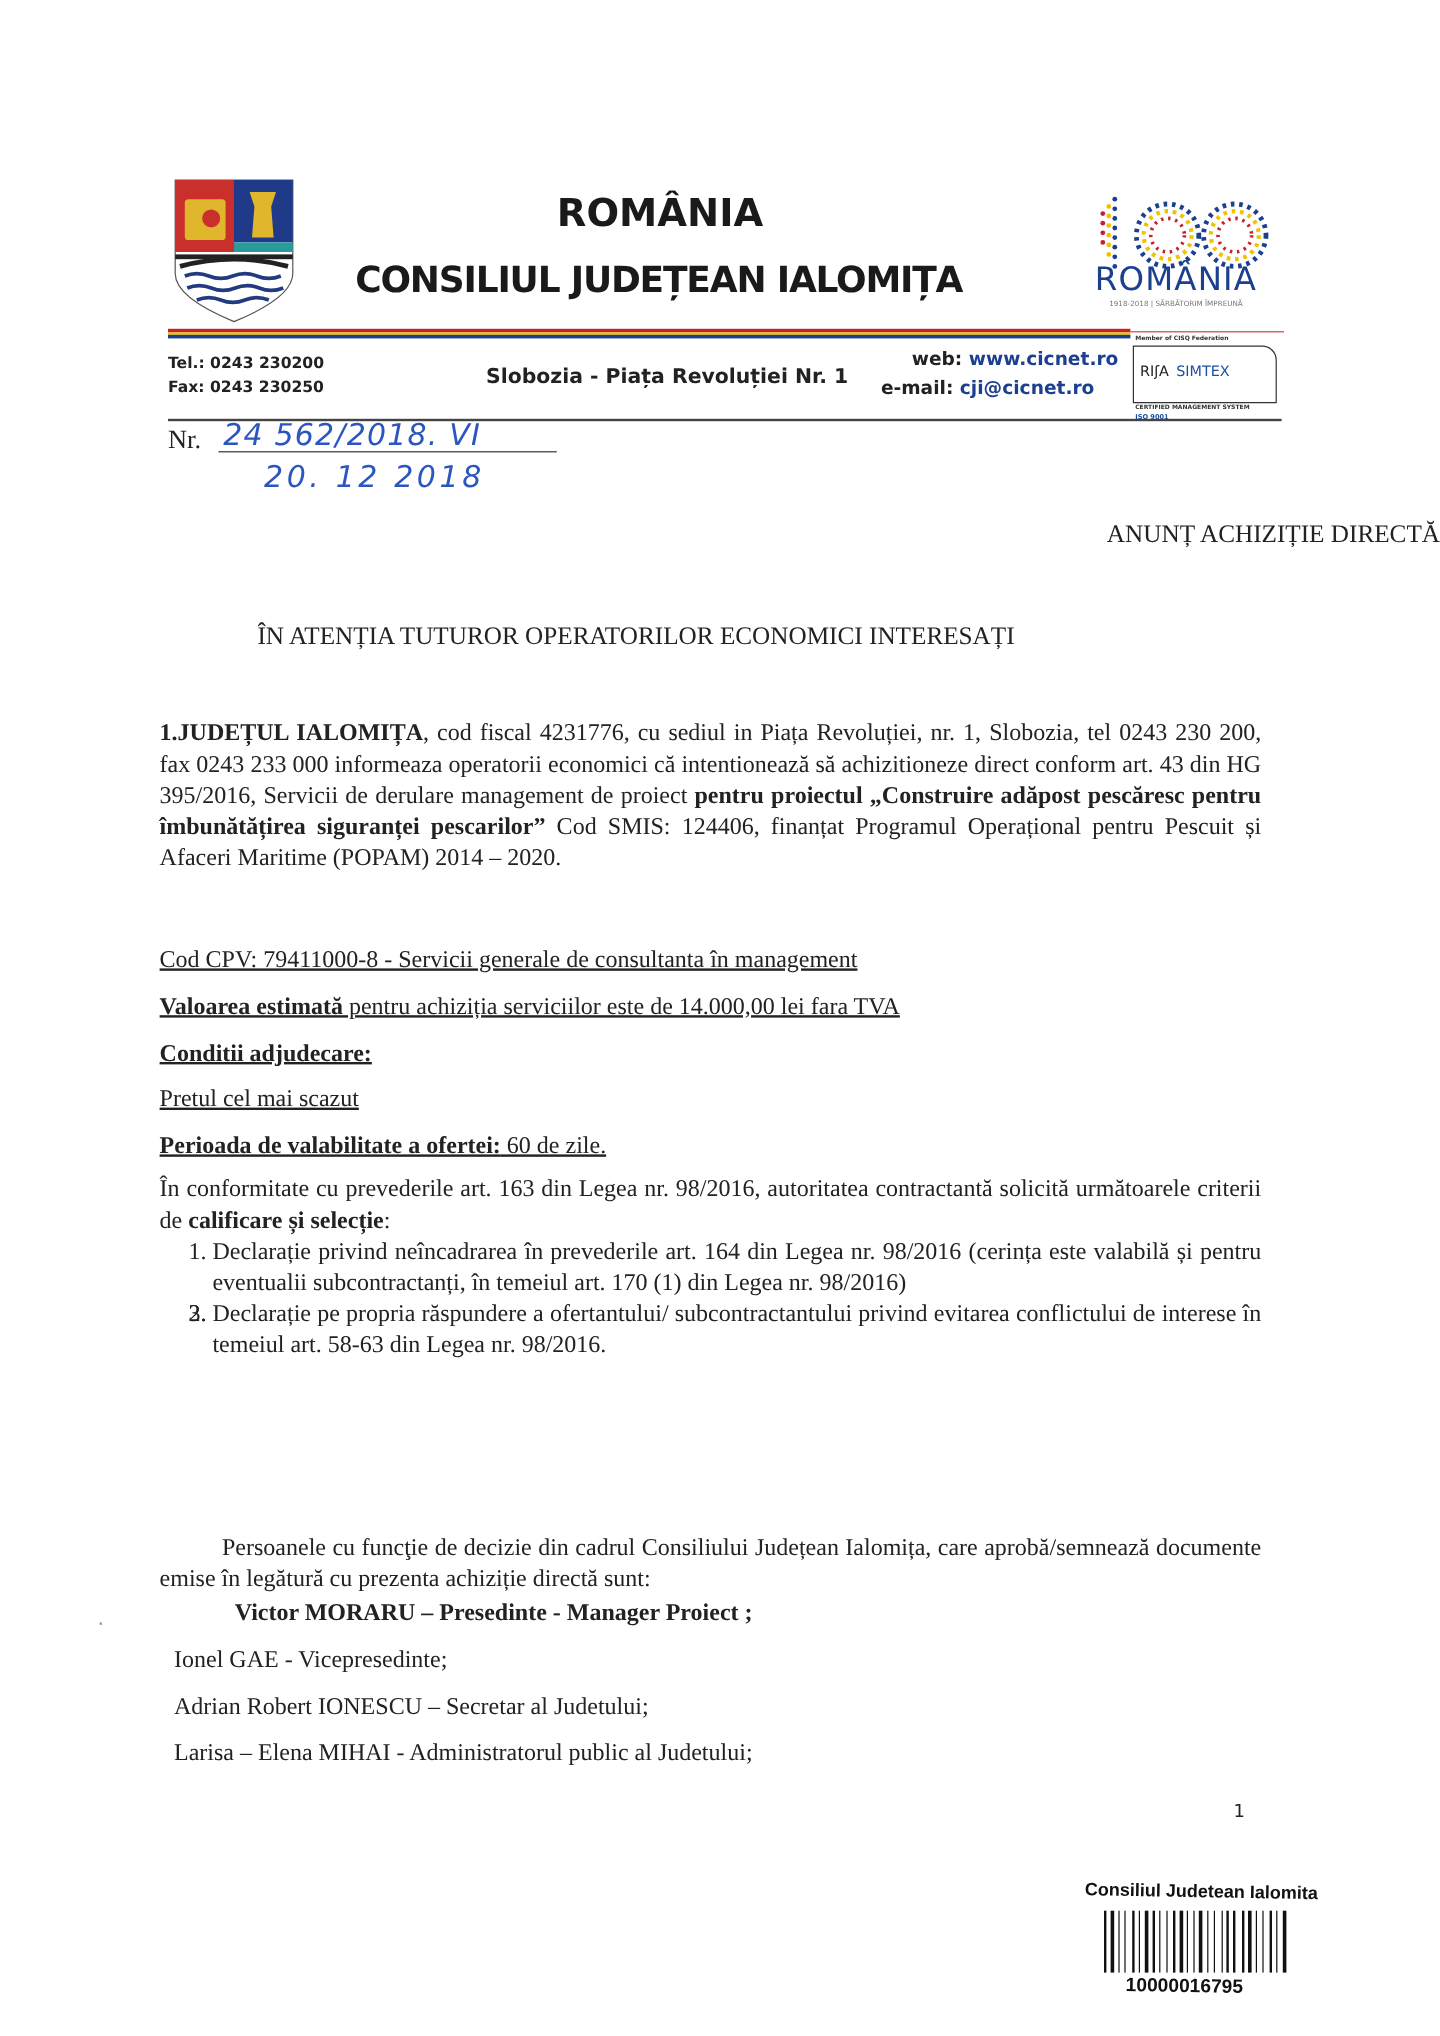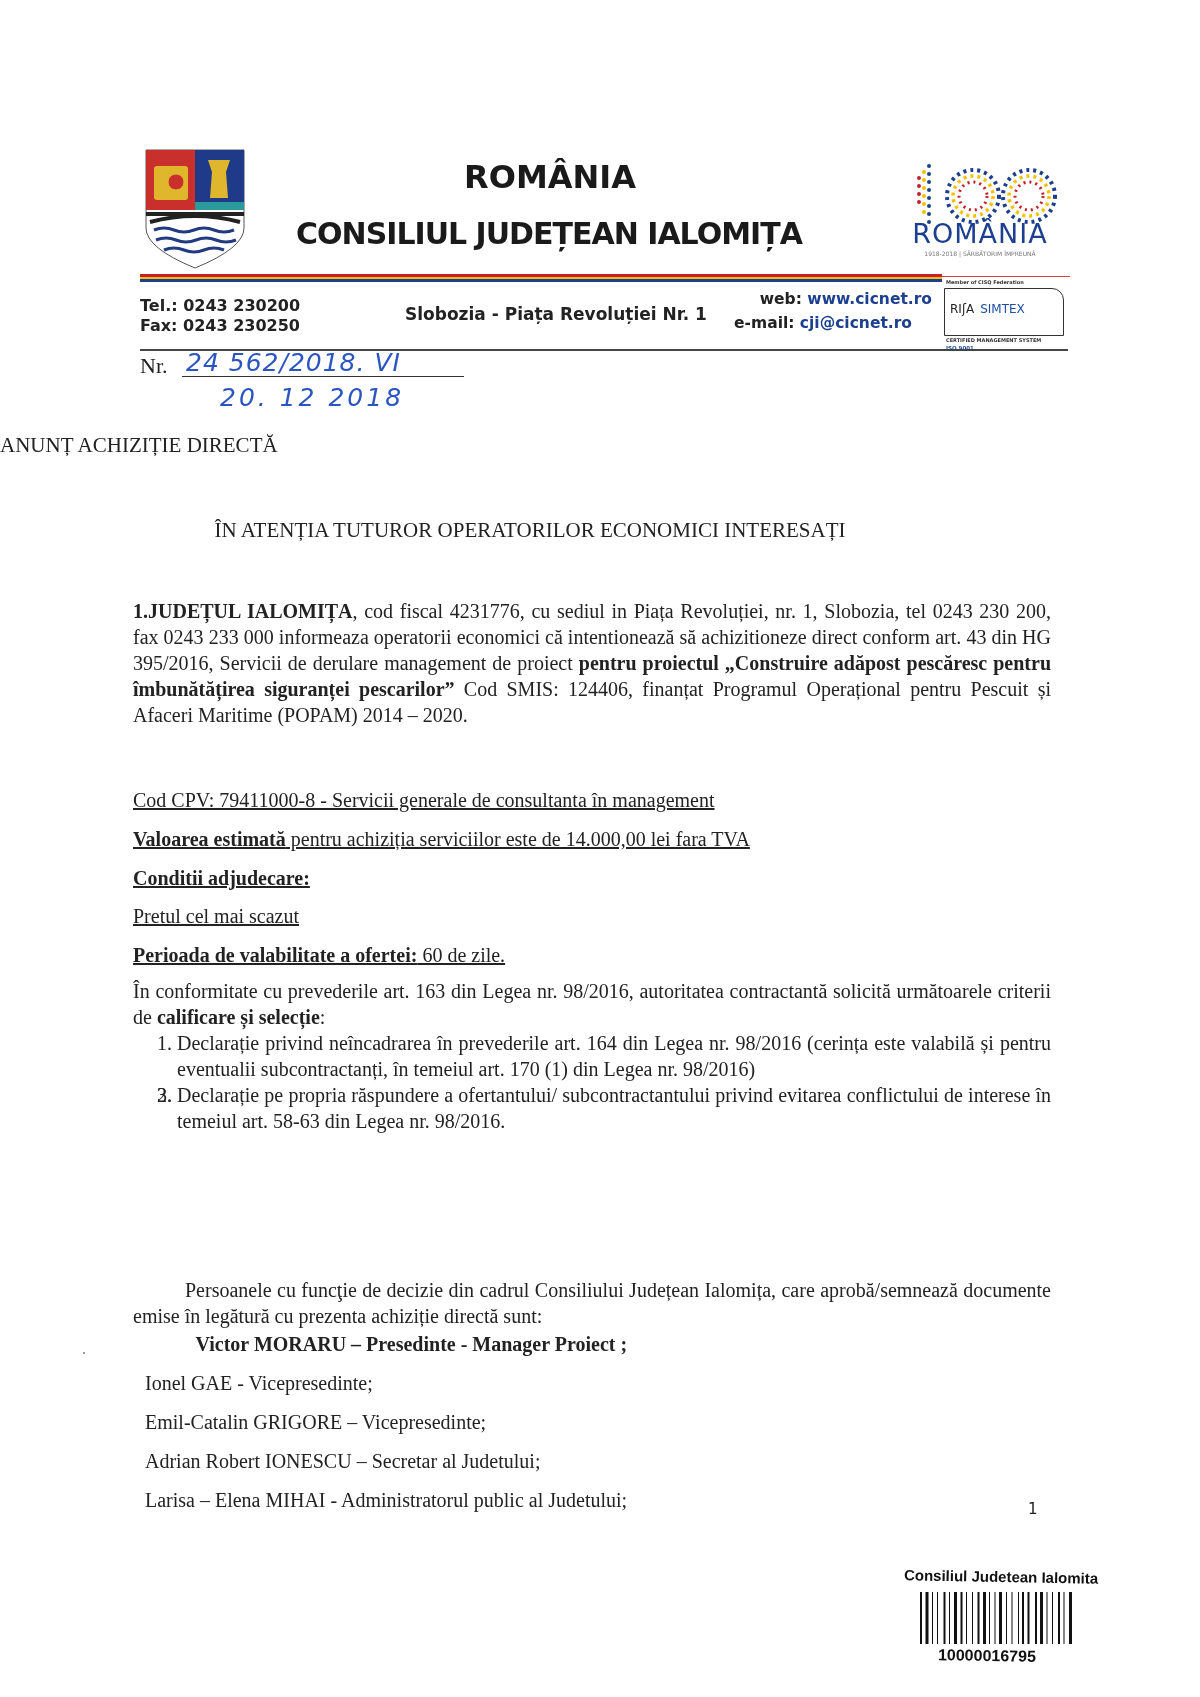"Tel.: 0243 230200" .contact { font-size: 16px -> 13px }
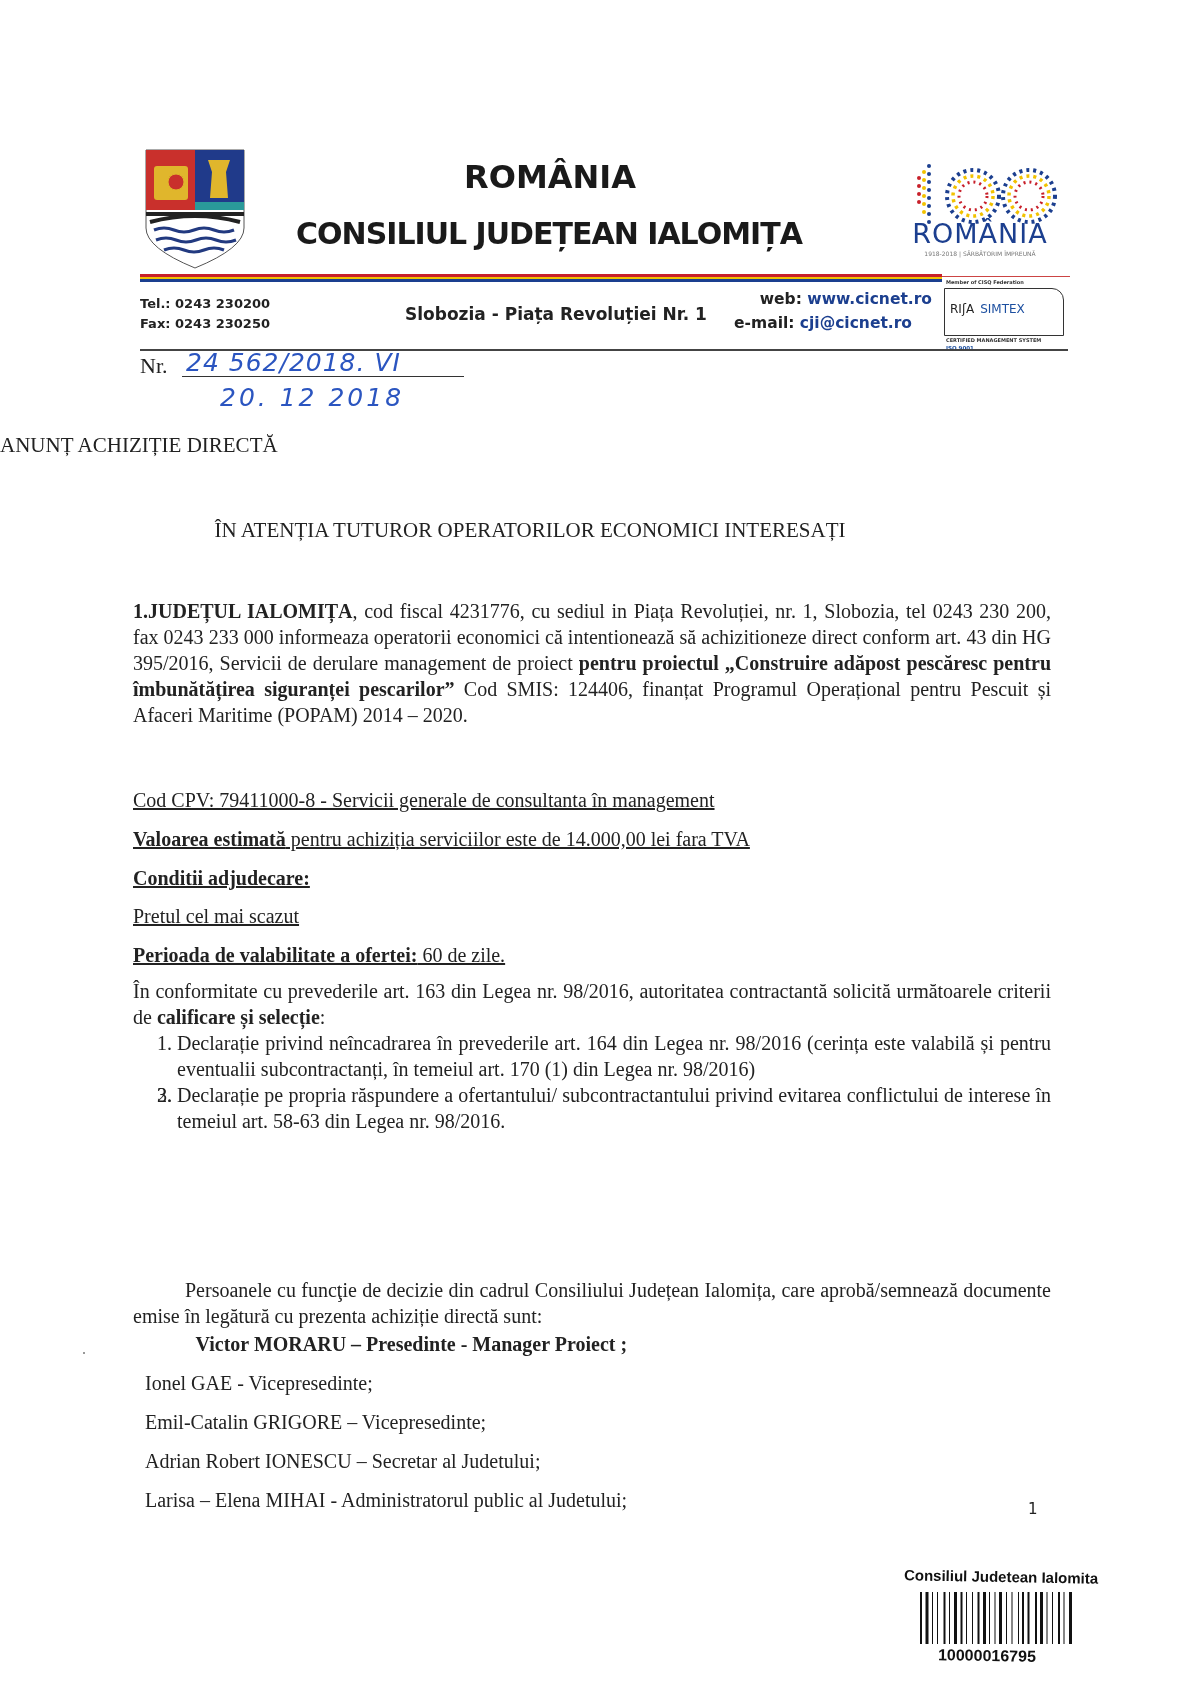"ANUNȚ ACHIZIȚIE DIRECTĂ" .h1 { text-align: left -> right }
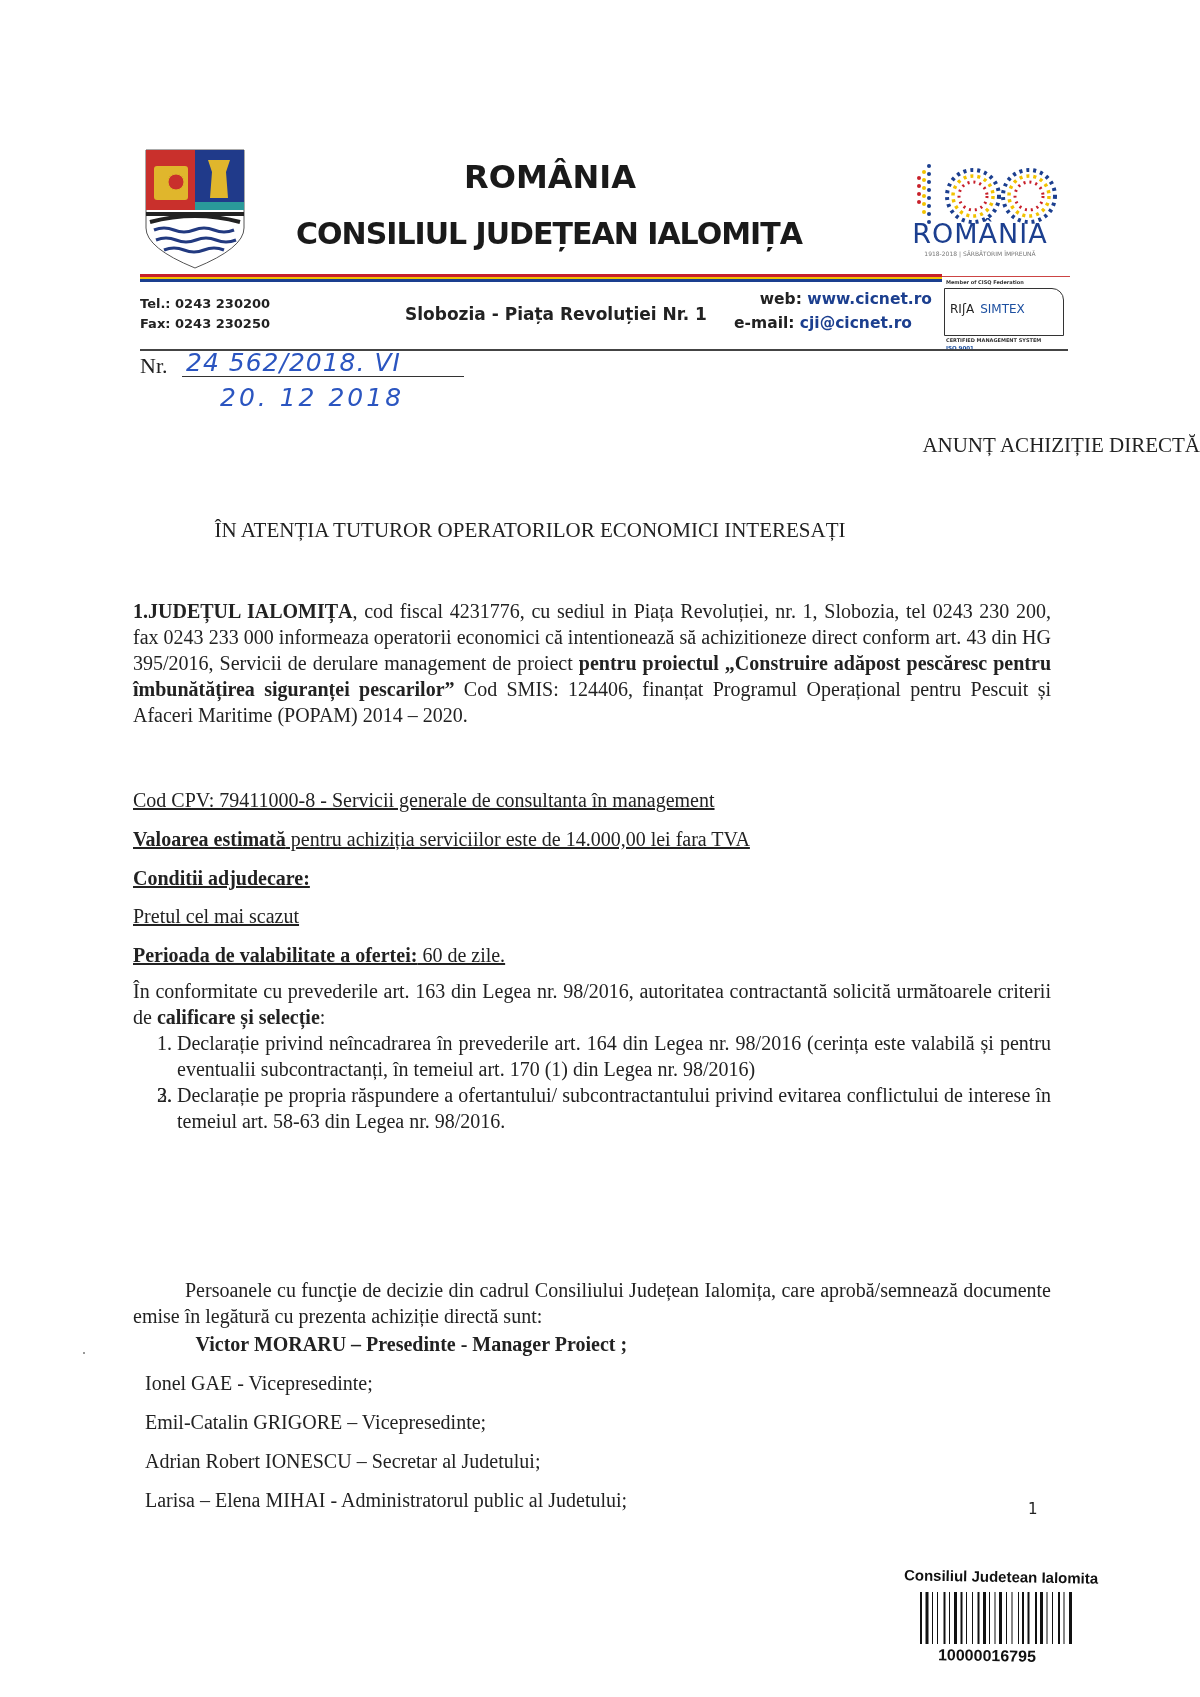"Emil-Catalin GRIGORE – Vicepresedinte;" div { html: <div>Emil-Catalin GRIGORE – Vicepresedinte;</div> -> none }
